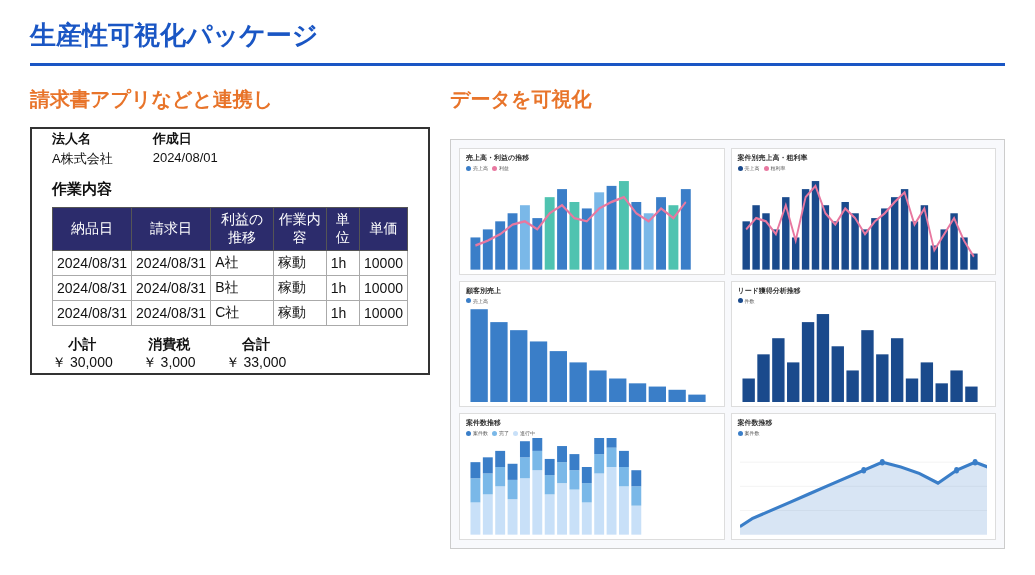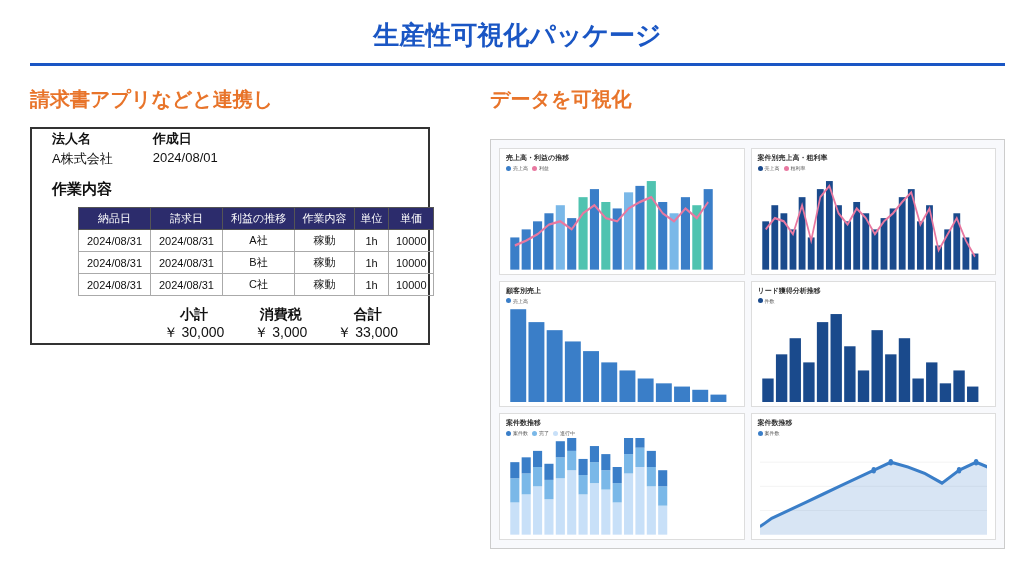"生産性可視化パッケージ" .header { text-align: center -> left }
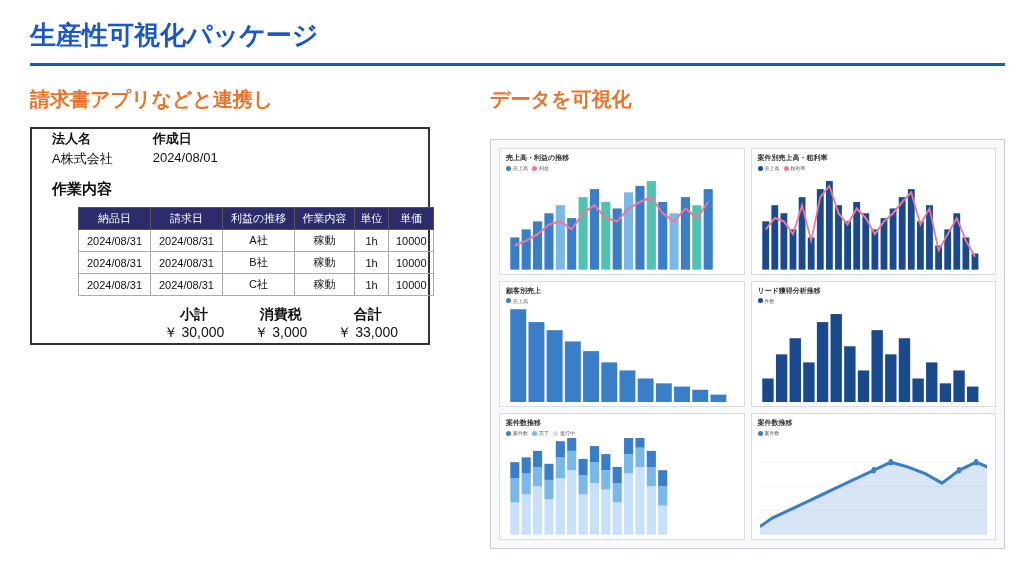"請求書アプリなどと連携し" .main-content { gap: 40px -> none }
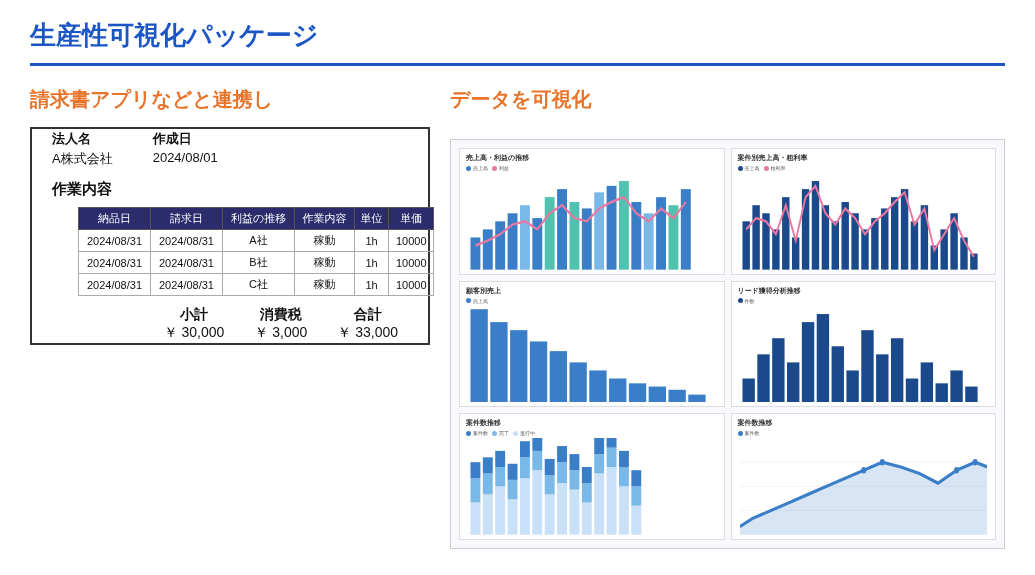"納品日" .invoice-table { font-size: 11px -> 14px; margin-left: 26px -> none }
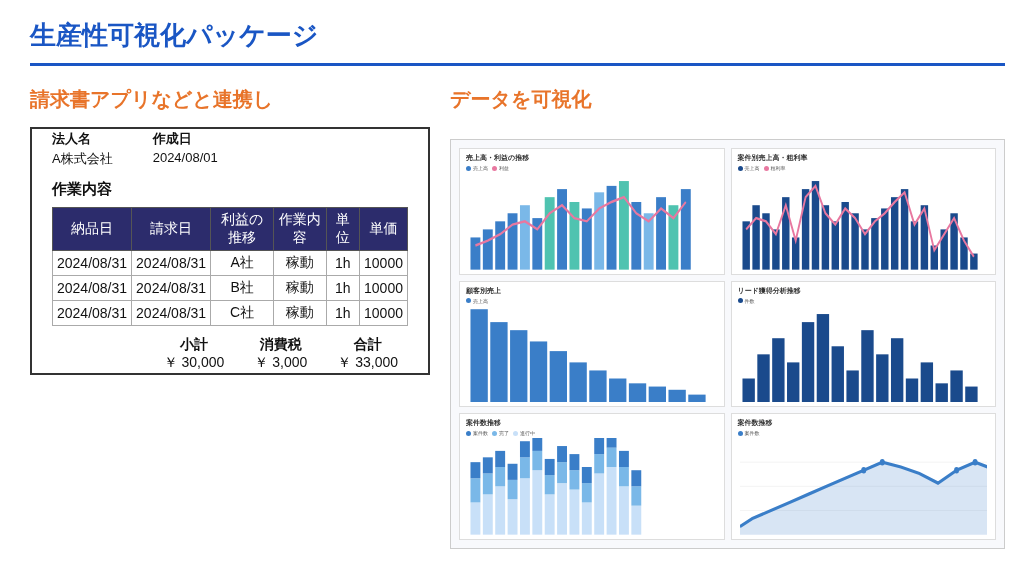"2024/08/31" .invoice-table td { text-align: center -> none }
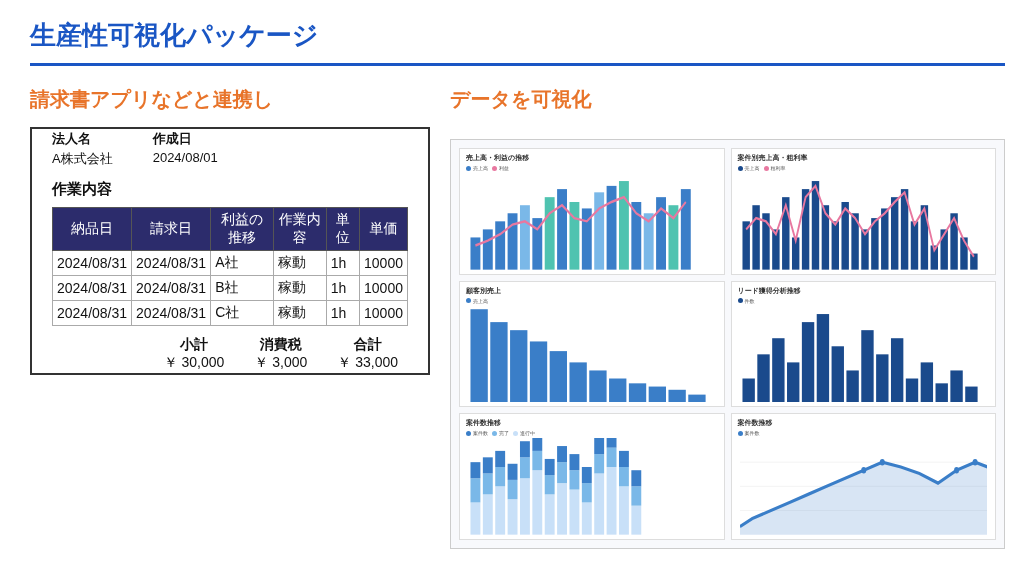"小計" .totals-row { justify-content: flex-end -> none }
